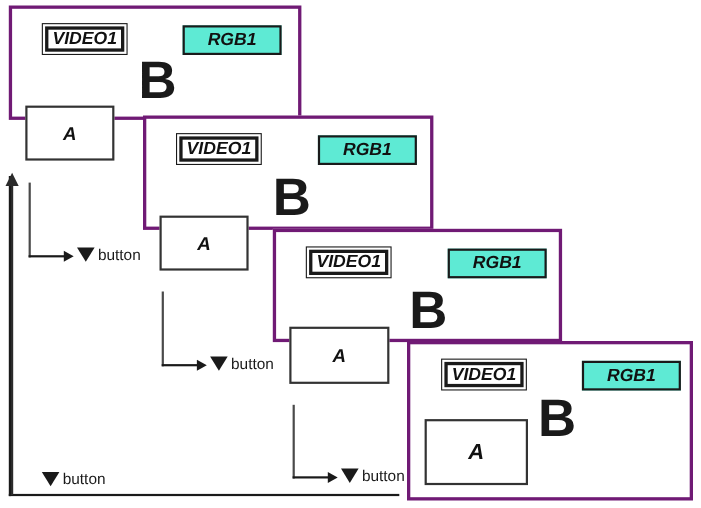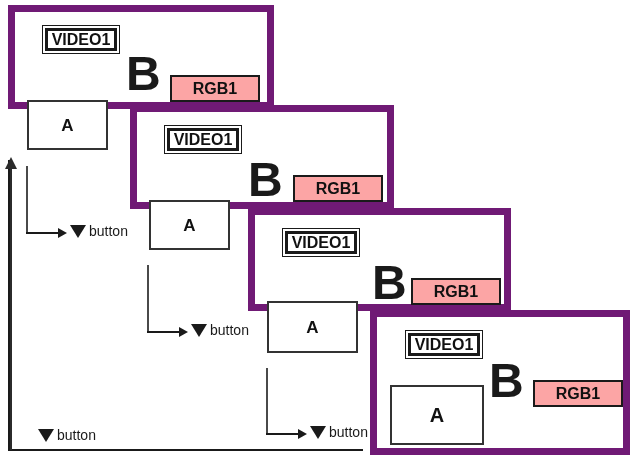"VIDEO1" .panel { border: 7px solid #701a75 -> 3px solid #701a75; font-style: none -> italic }
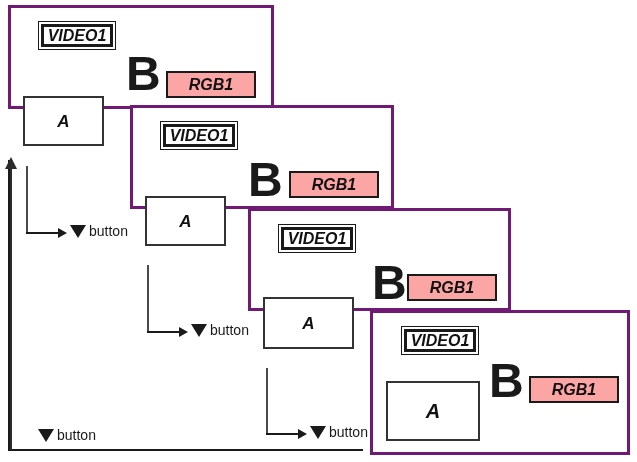"RGB1" .rgb-box { background: #fca5a5 -> #5eead4; margin-top: 48px -> none }
